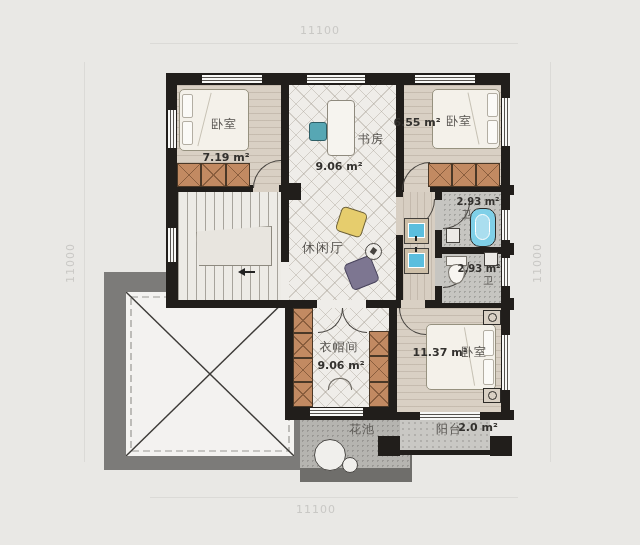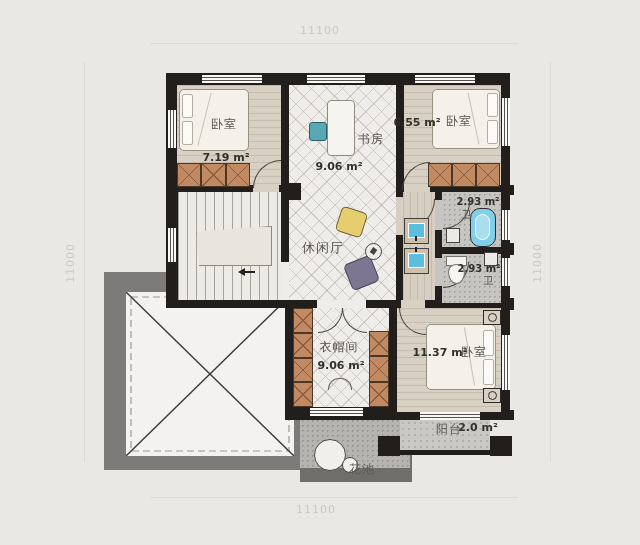"花池" div.lbl { margin-top: 40px -> none }
